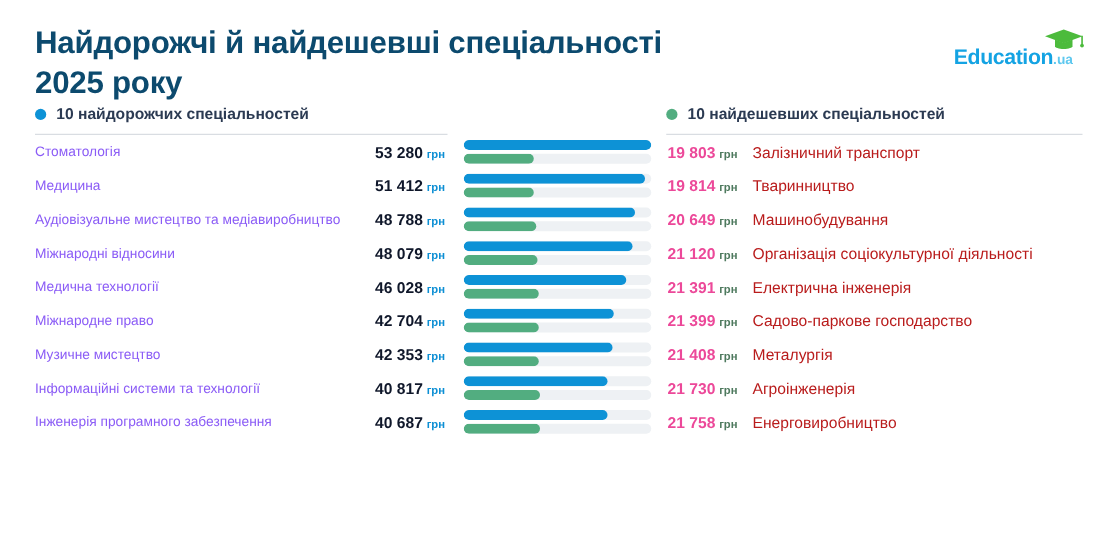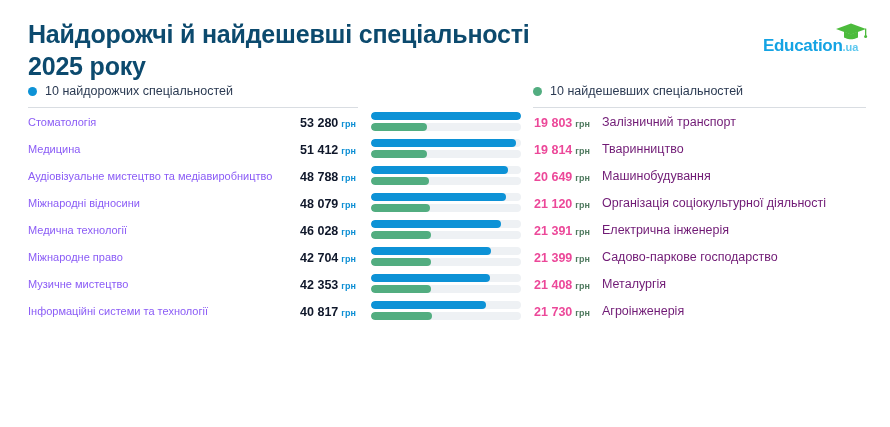"10 найдорожчих спеціальностей" .section-head { font-weight: normal -> bold }
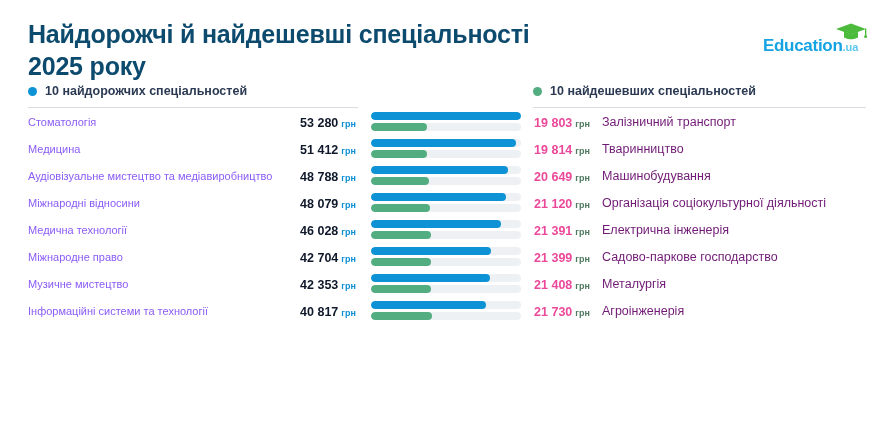"Залізничний транспорт" .cell-name-right { color: #701a75 -> #b91c1c }
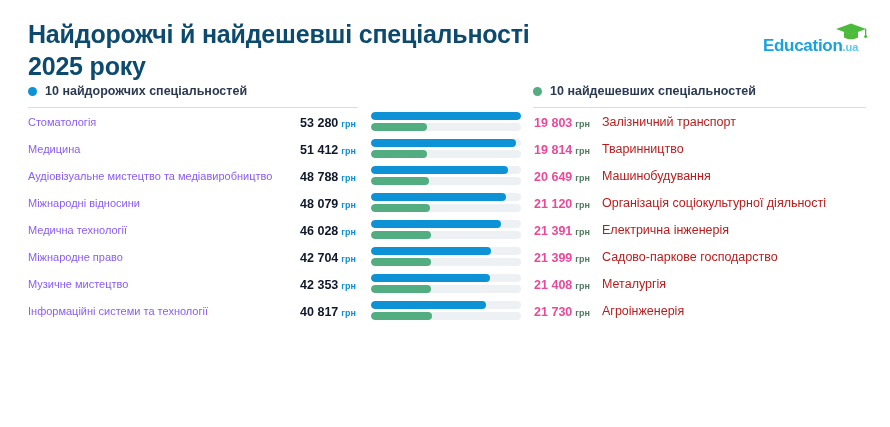"Інженерія програмного забезпечення" div.row { html: none -> <div> <div>Інженерія програмного забезпечення</div> <div><span>40 687</span><span>грн</span></div> <div> <div> <div></div> </div> <div> <div></div> </div> </div> <div><span>21 758</span><span>грн</span></div> <div>Енерговиробництво</div> </div> }
